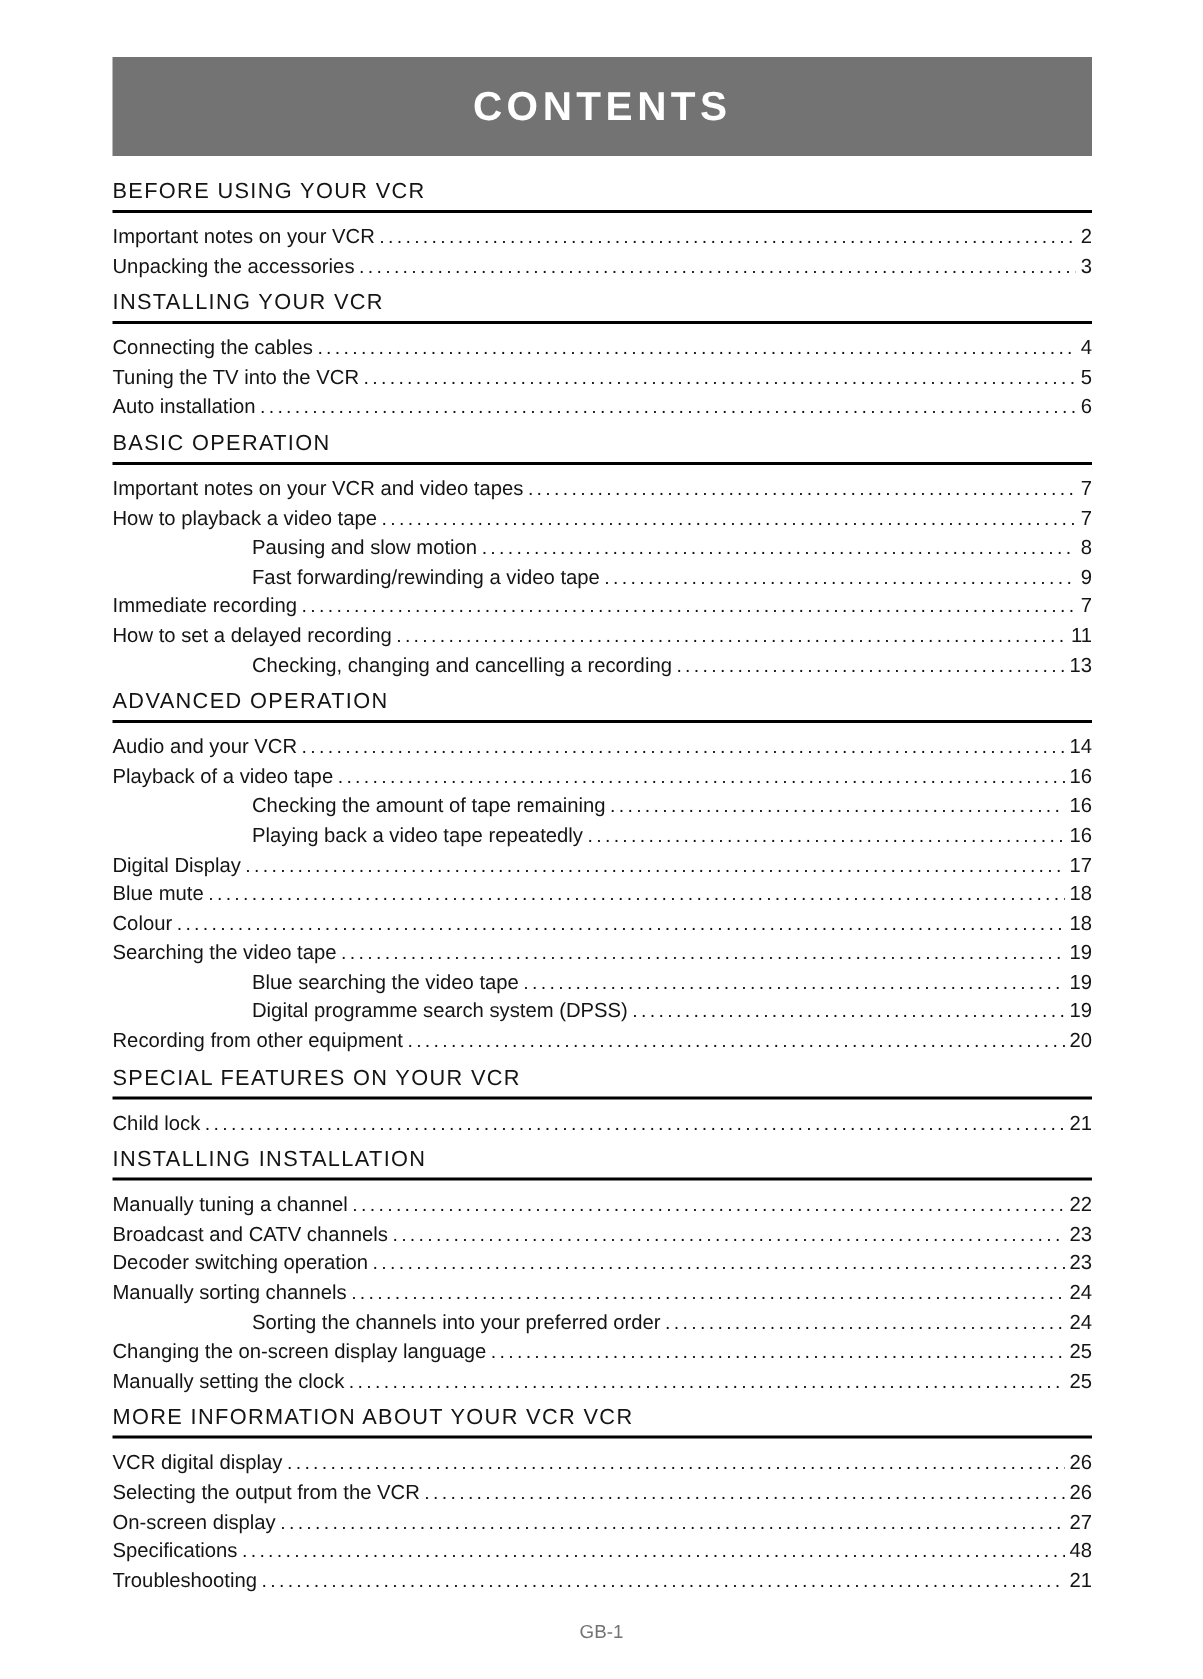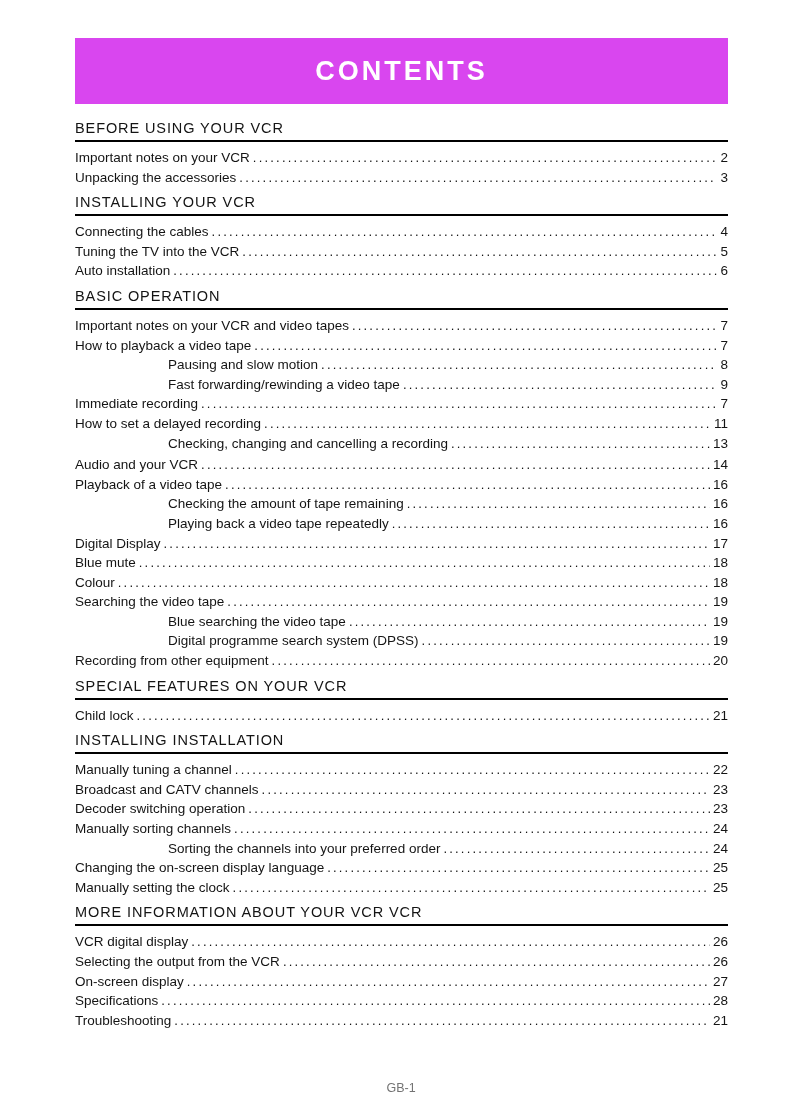"CONTENTS" .banner { background: #d946ef -> #737373 }
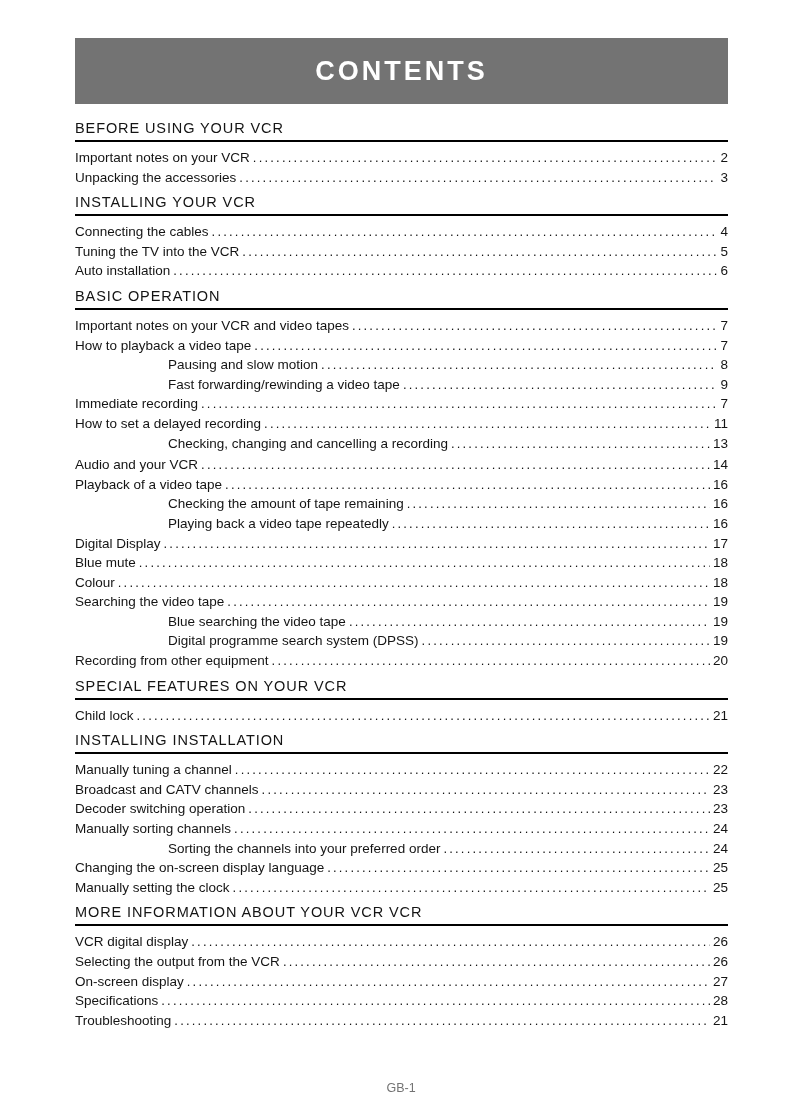"ADVANCED OPERATION" h2.section-heading { html: none -> <h2>ADVANCED OPERATION</h2> }
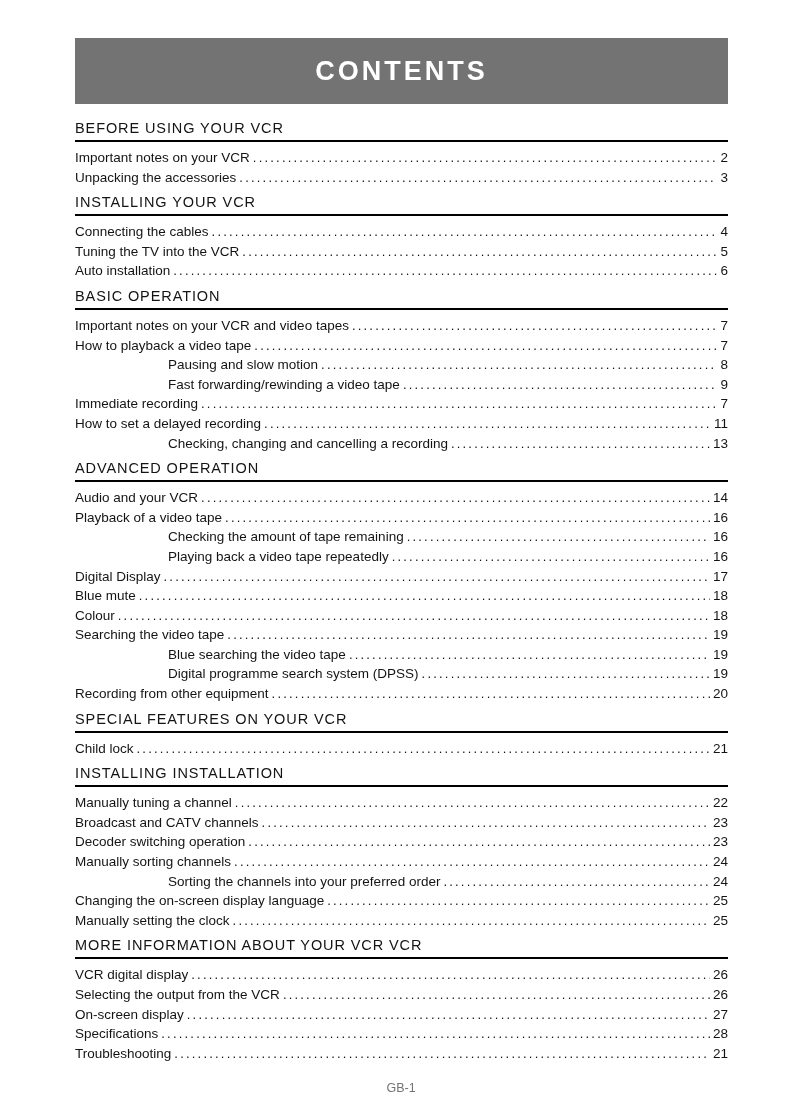"28" span.pg { text: 28 -> 48 }
